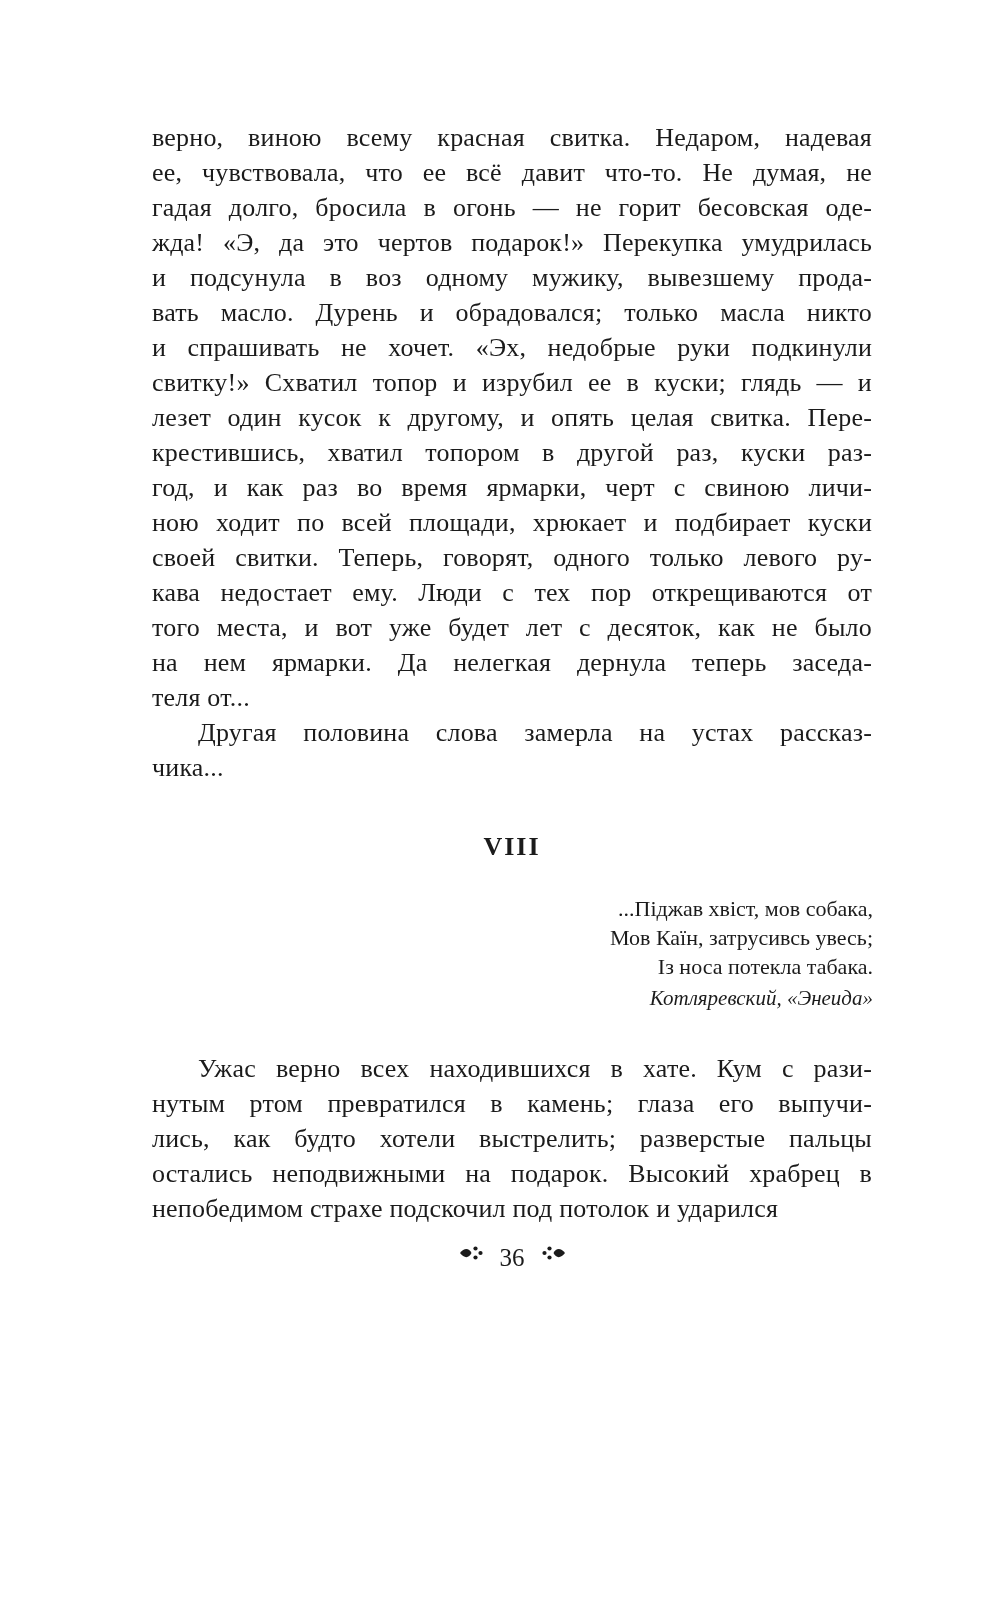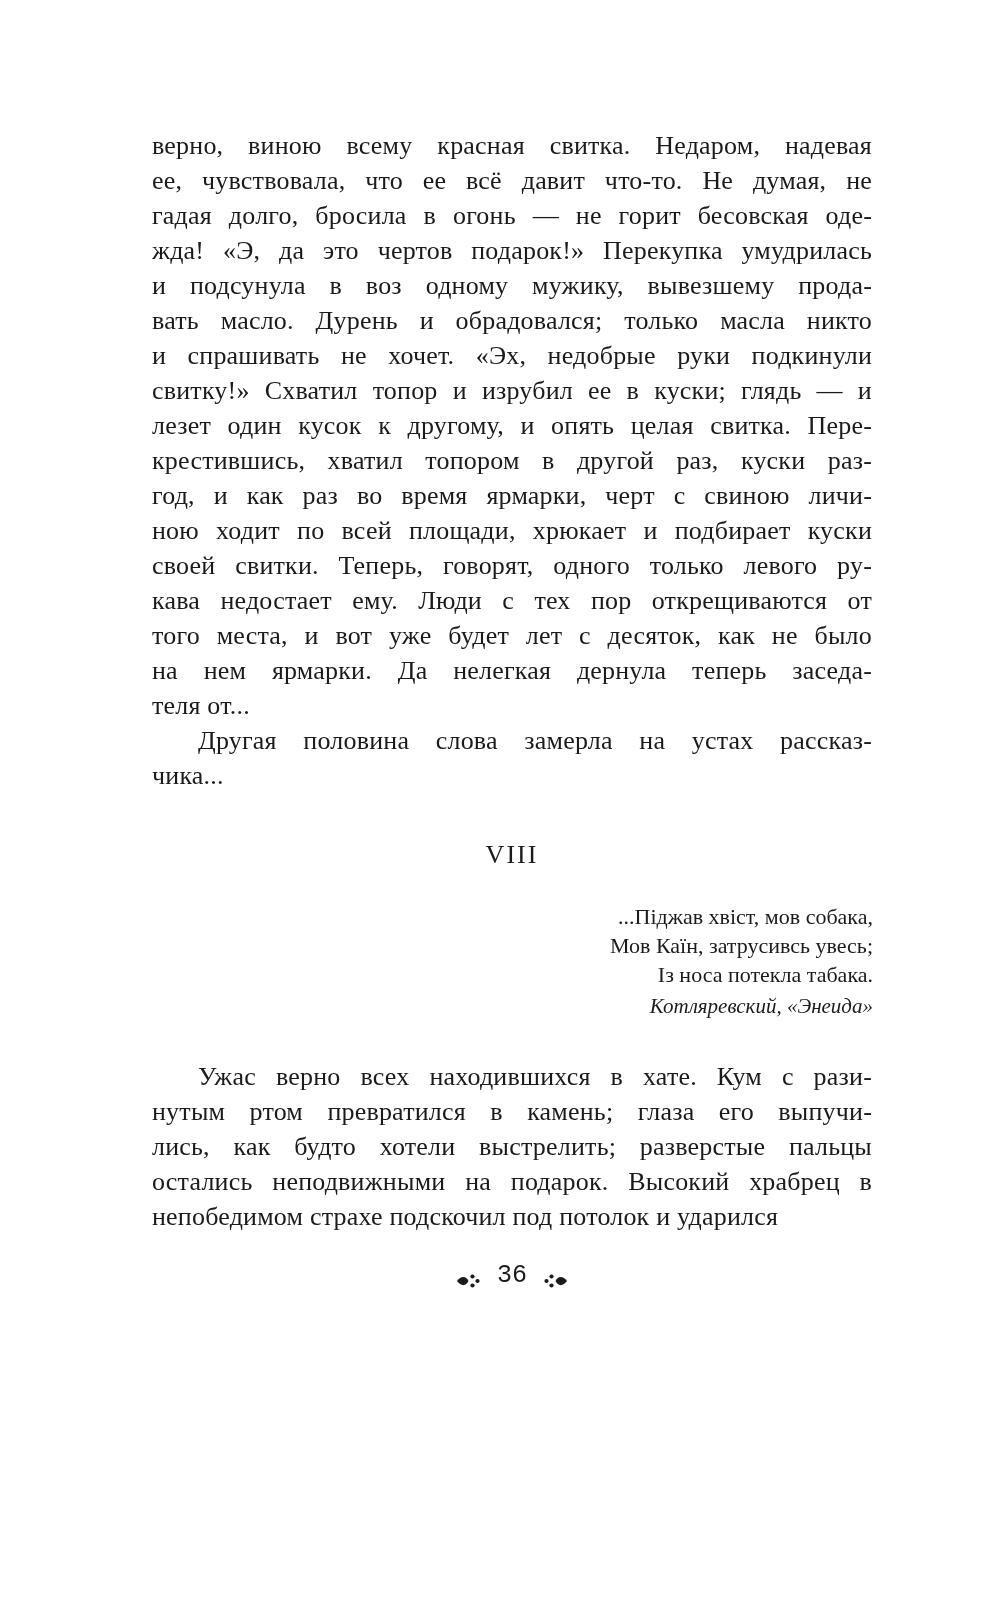"верно, виною всему красная свитка." .text-block { top: 128px -> 120px }
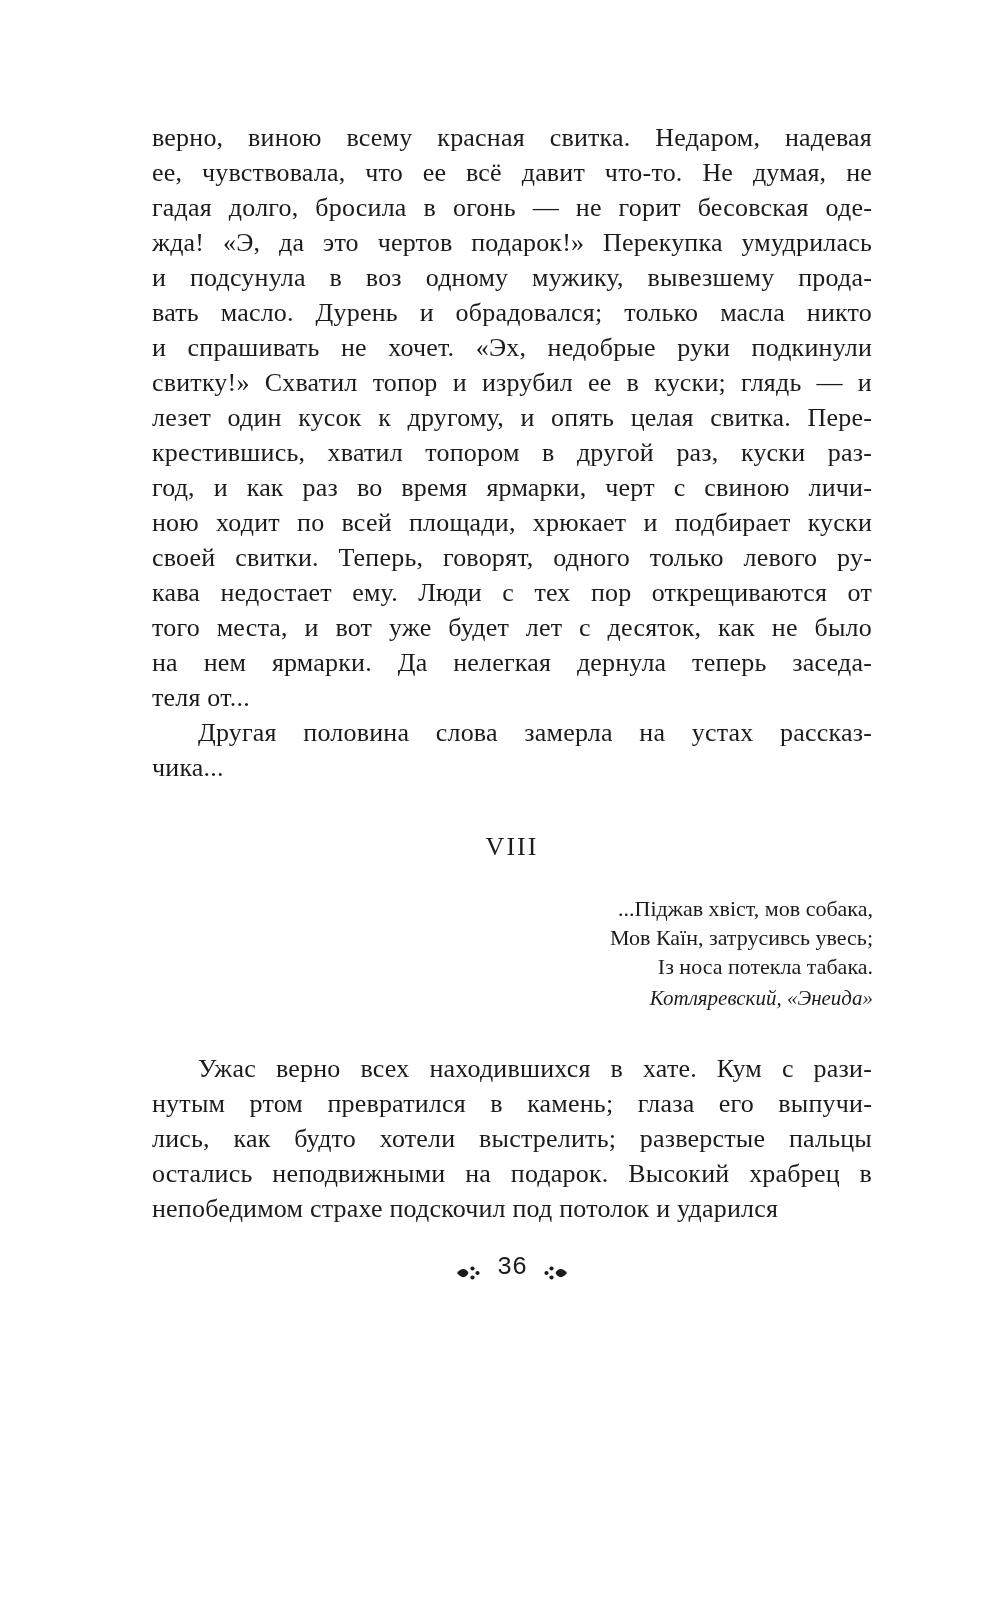"VIII" .chapter-heading { font-weight: none -> bold }
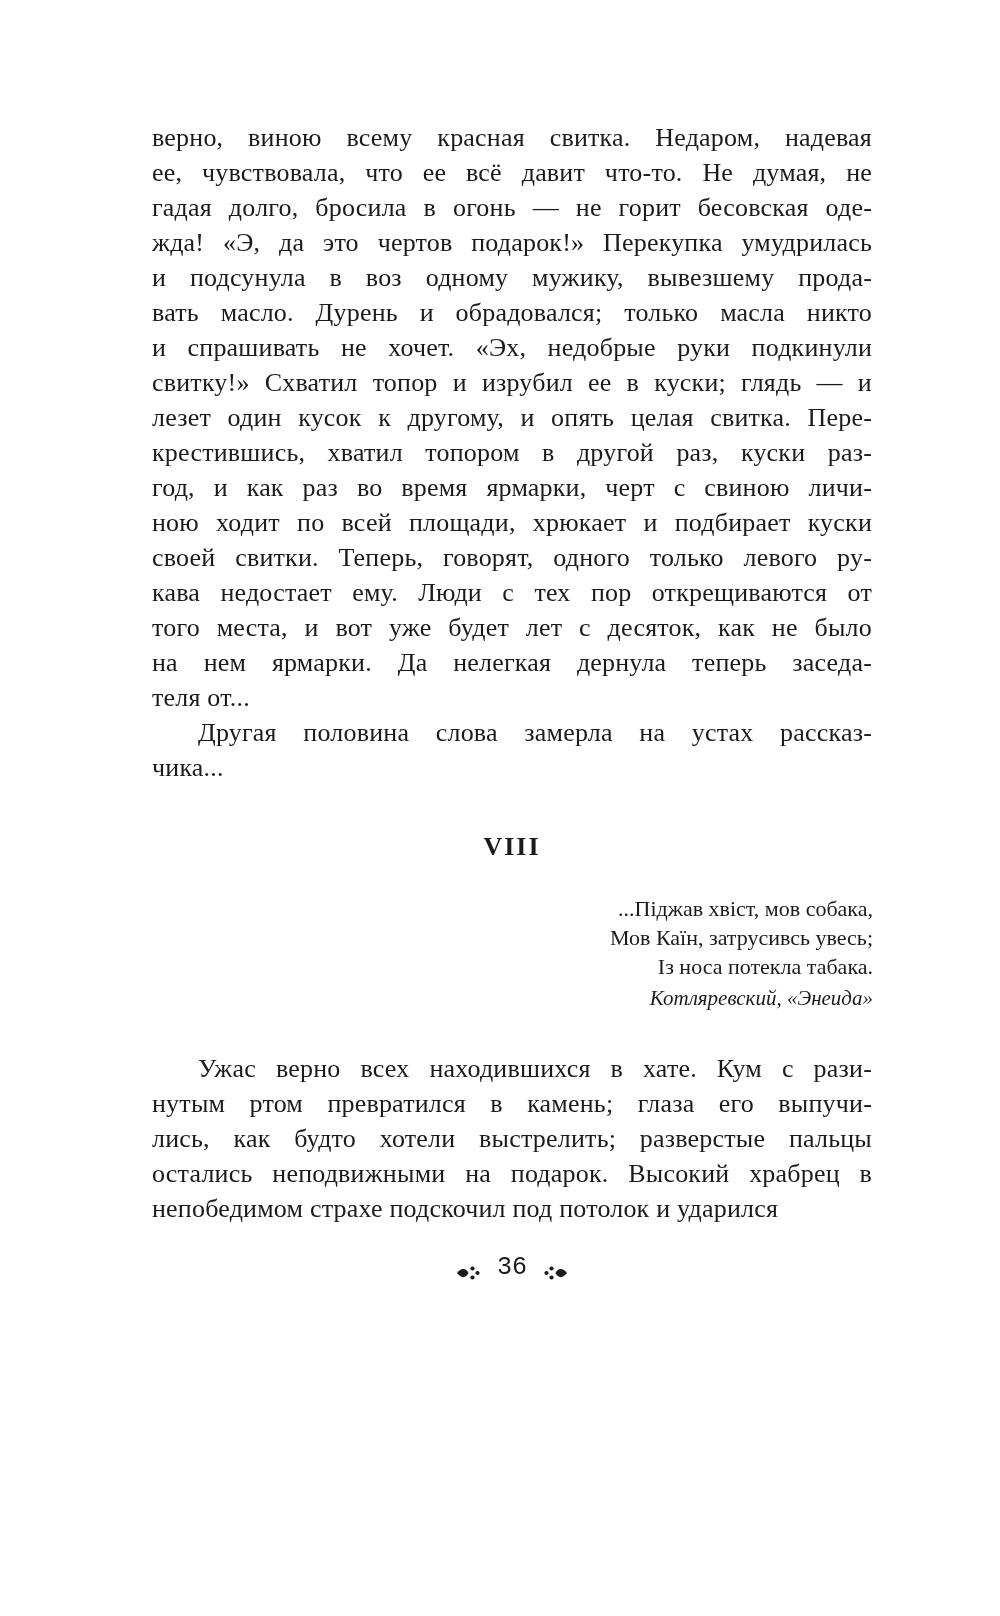"36" .page-footer { align-items: flex-end -> flex-start; font-family: Liberation Mono, monospace -> none; margin-top: 27px -> 17px }
